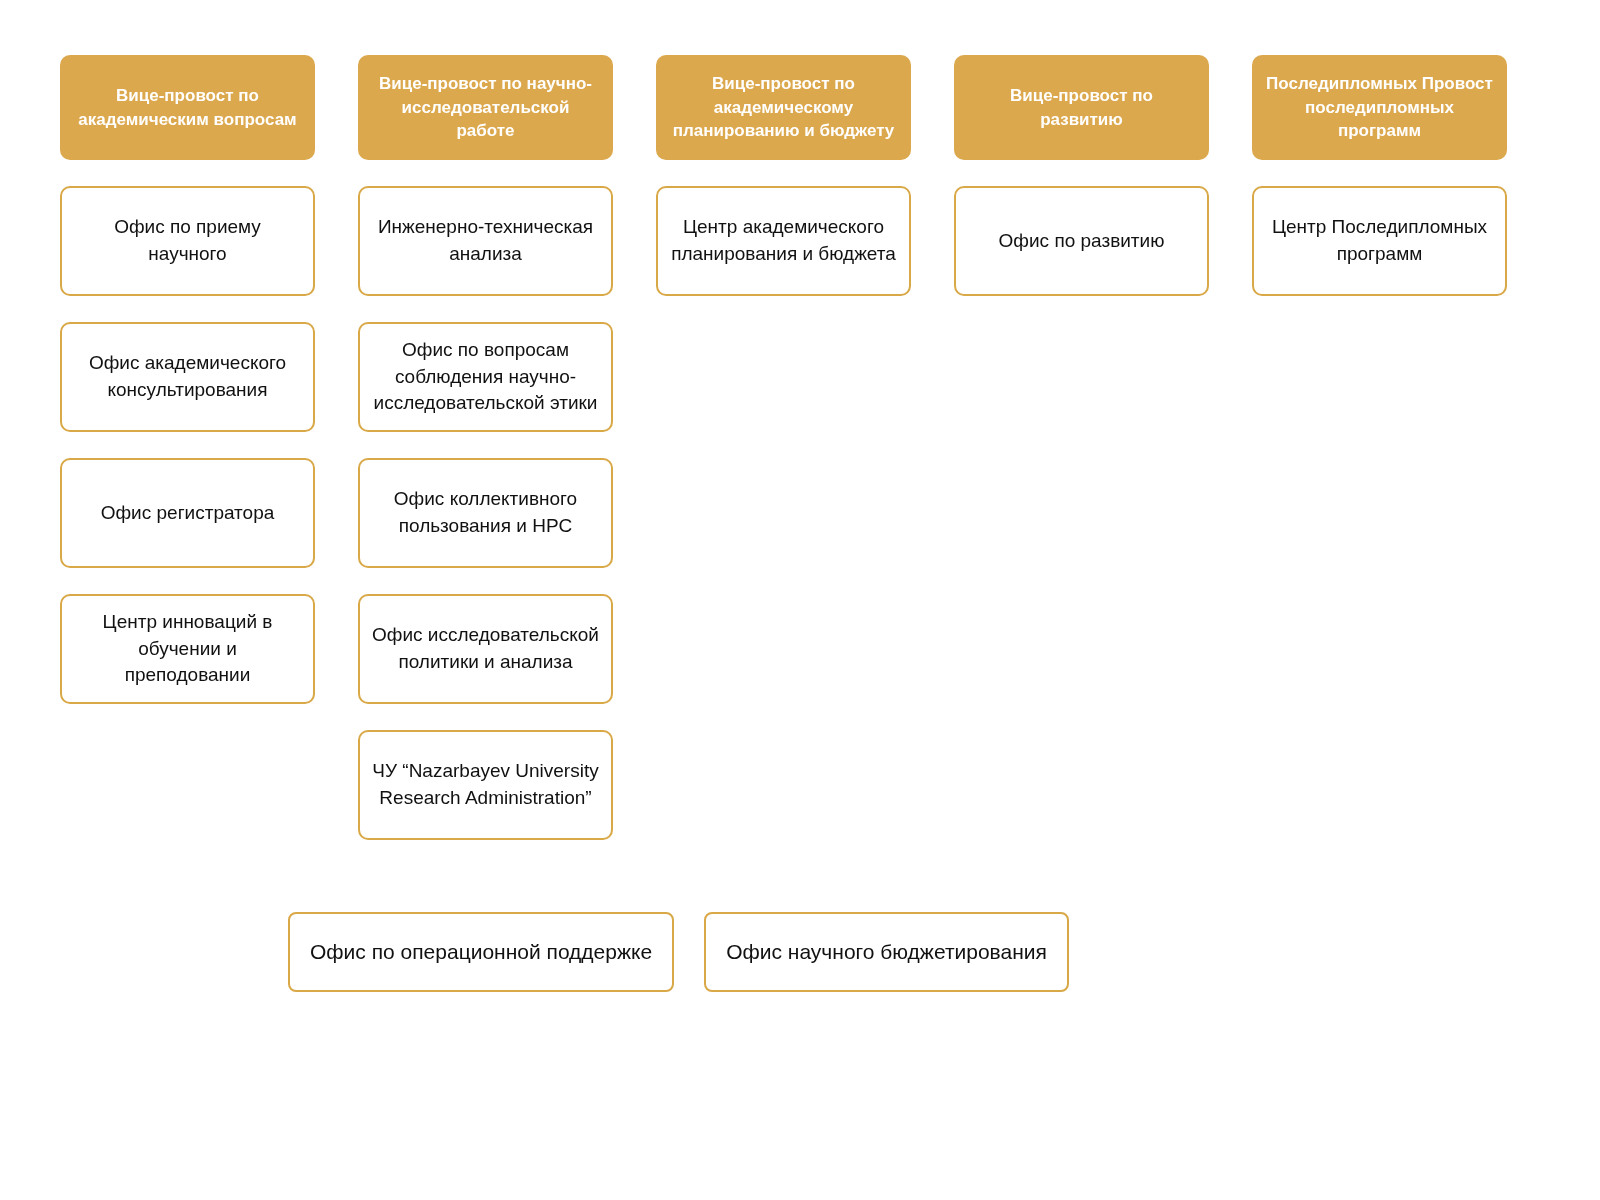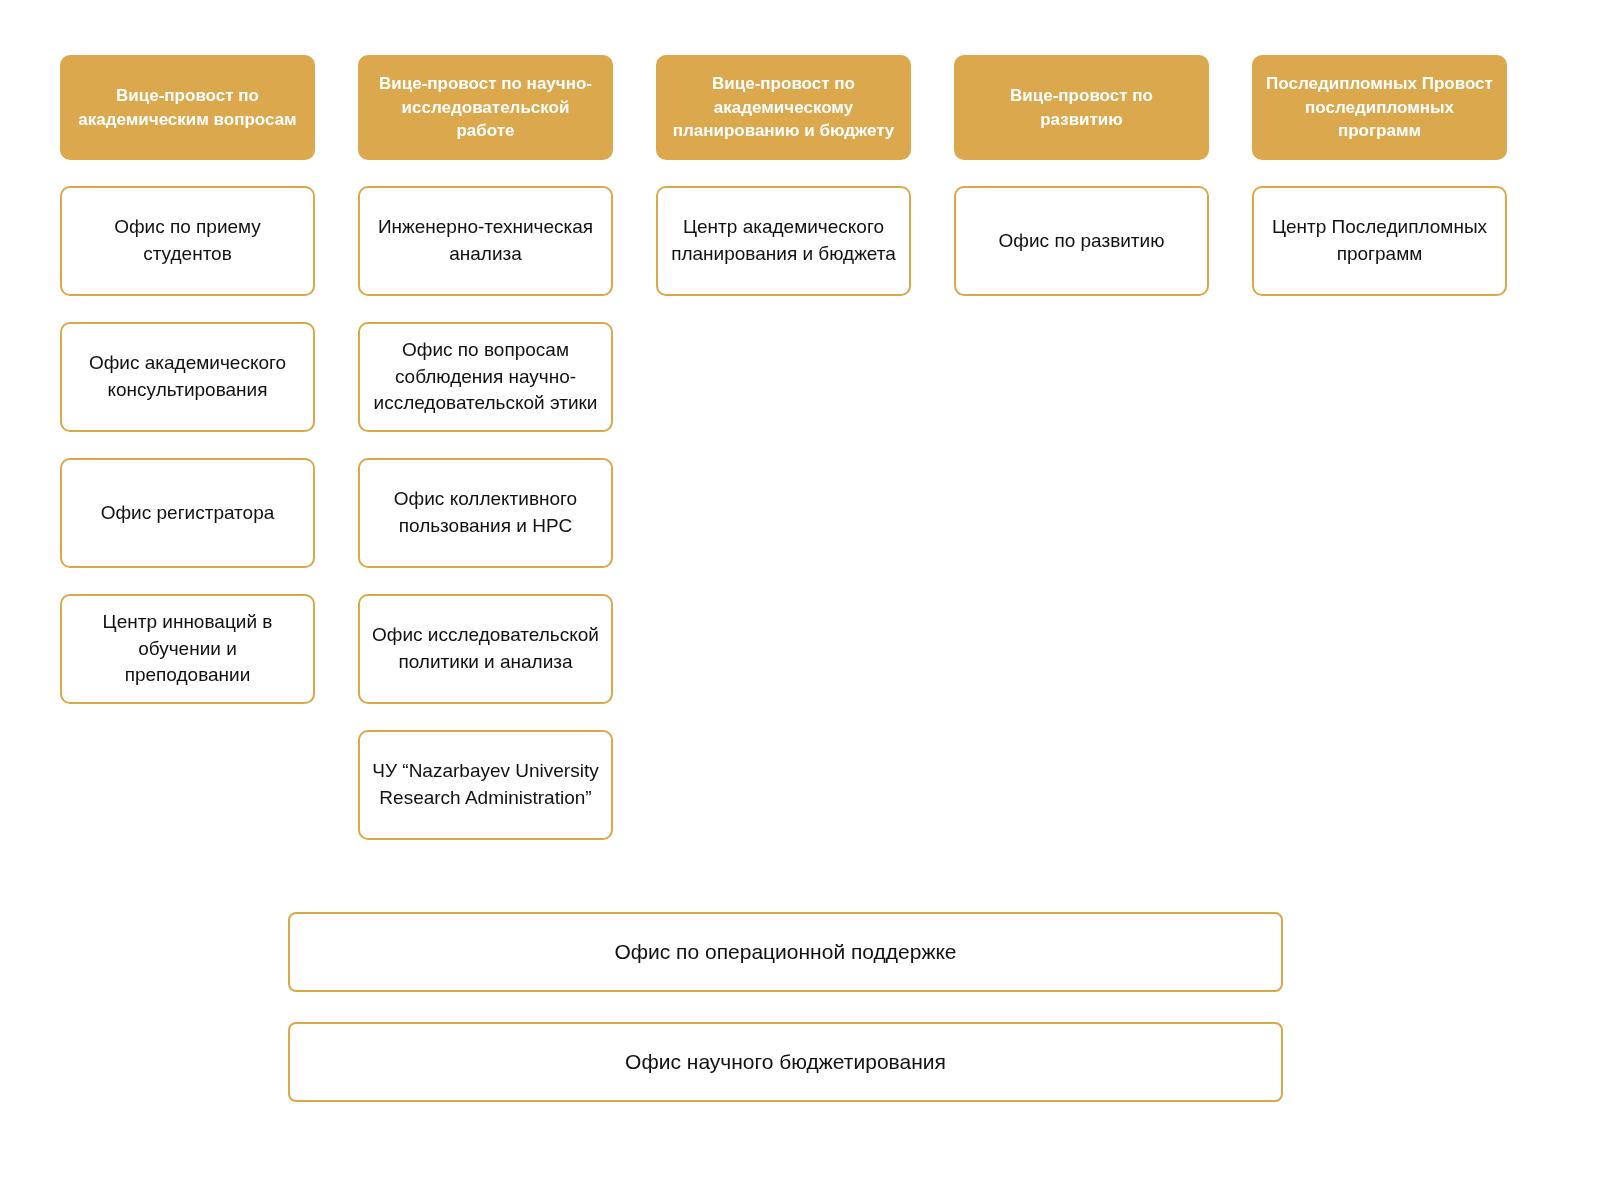"Офис по приему студентов" div.item-box { text: студентов -> научного }
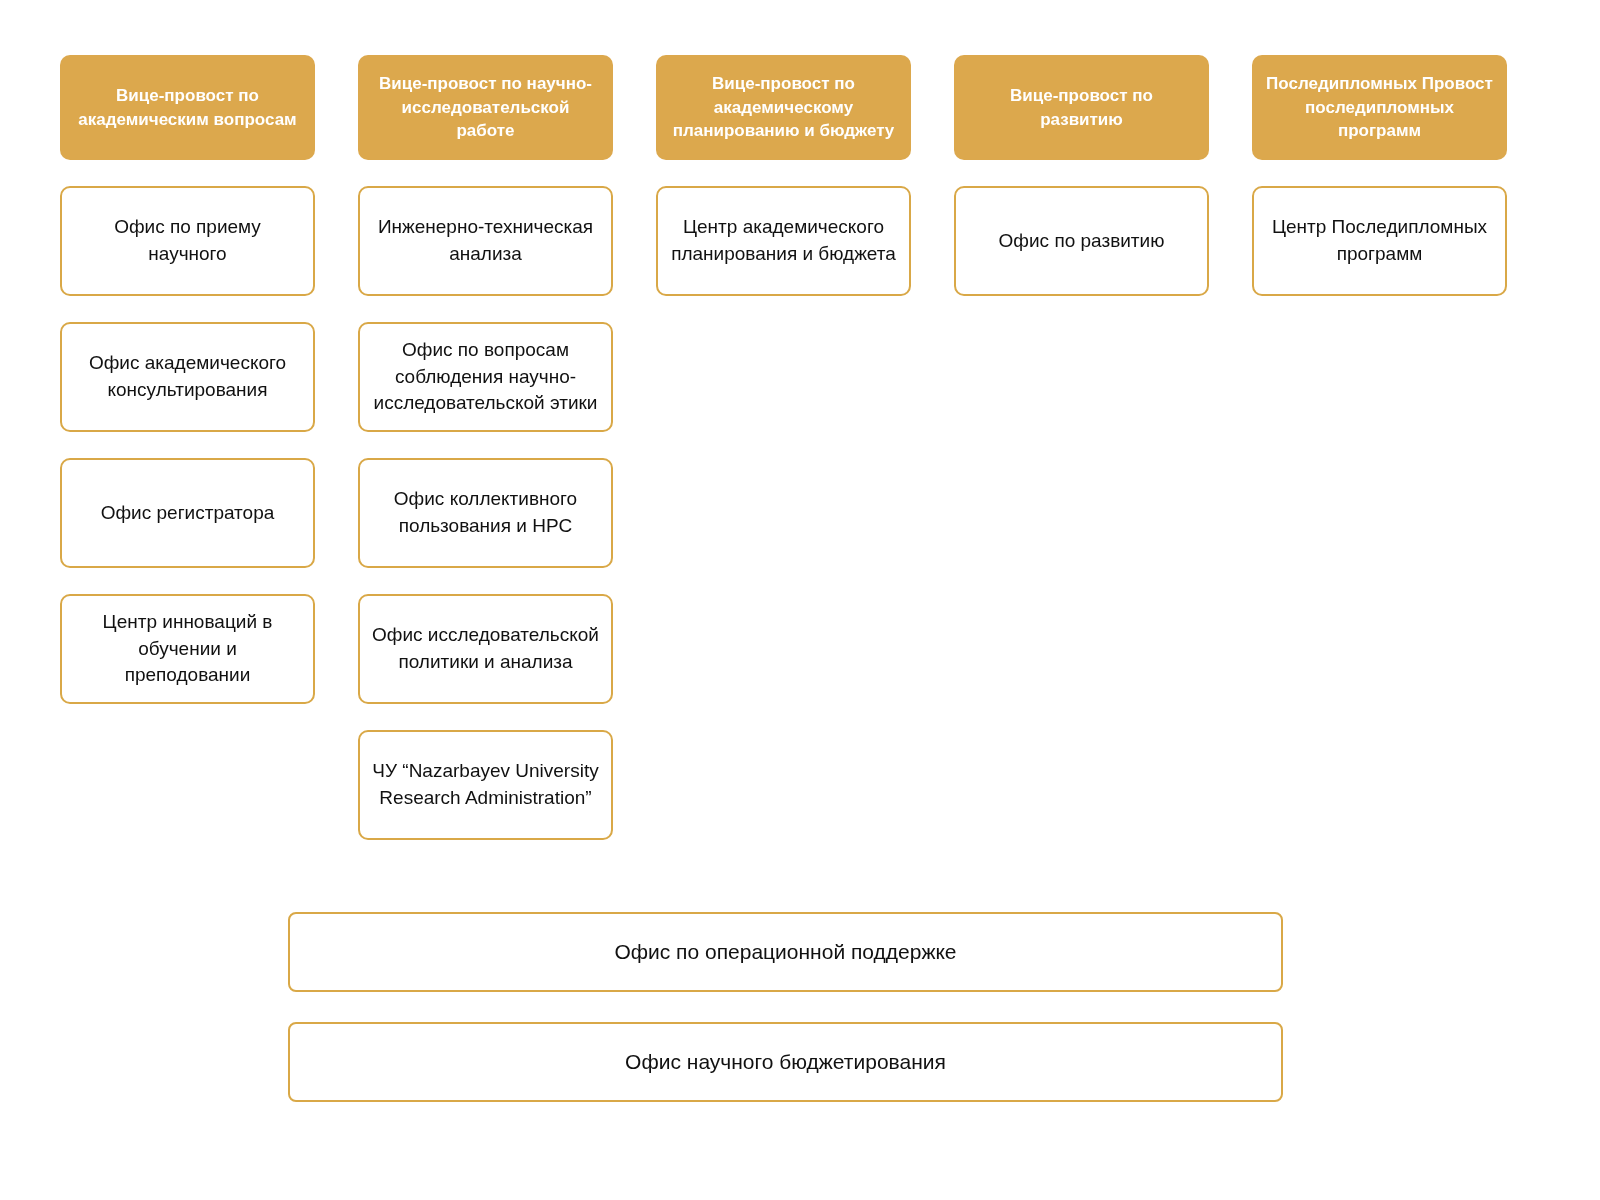"Офис по операционной поддержке" .bottom-section { flex-direction: column -> row }
